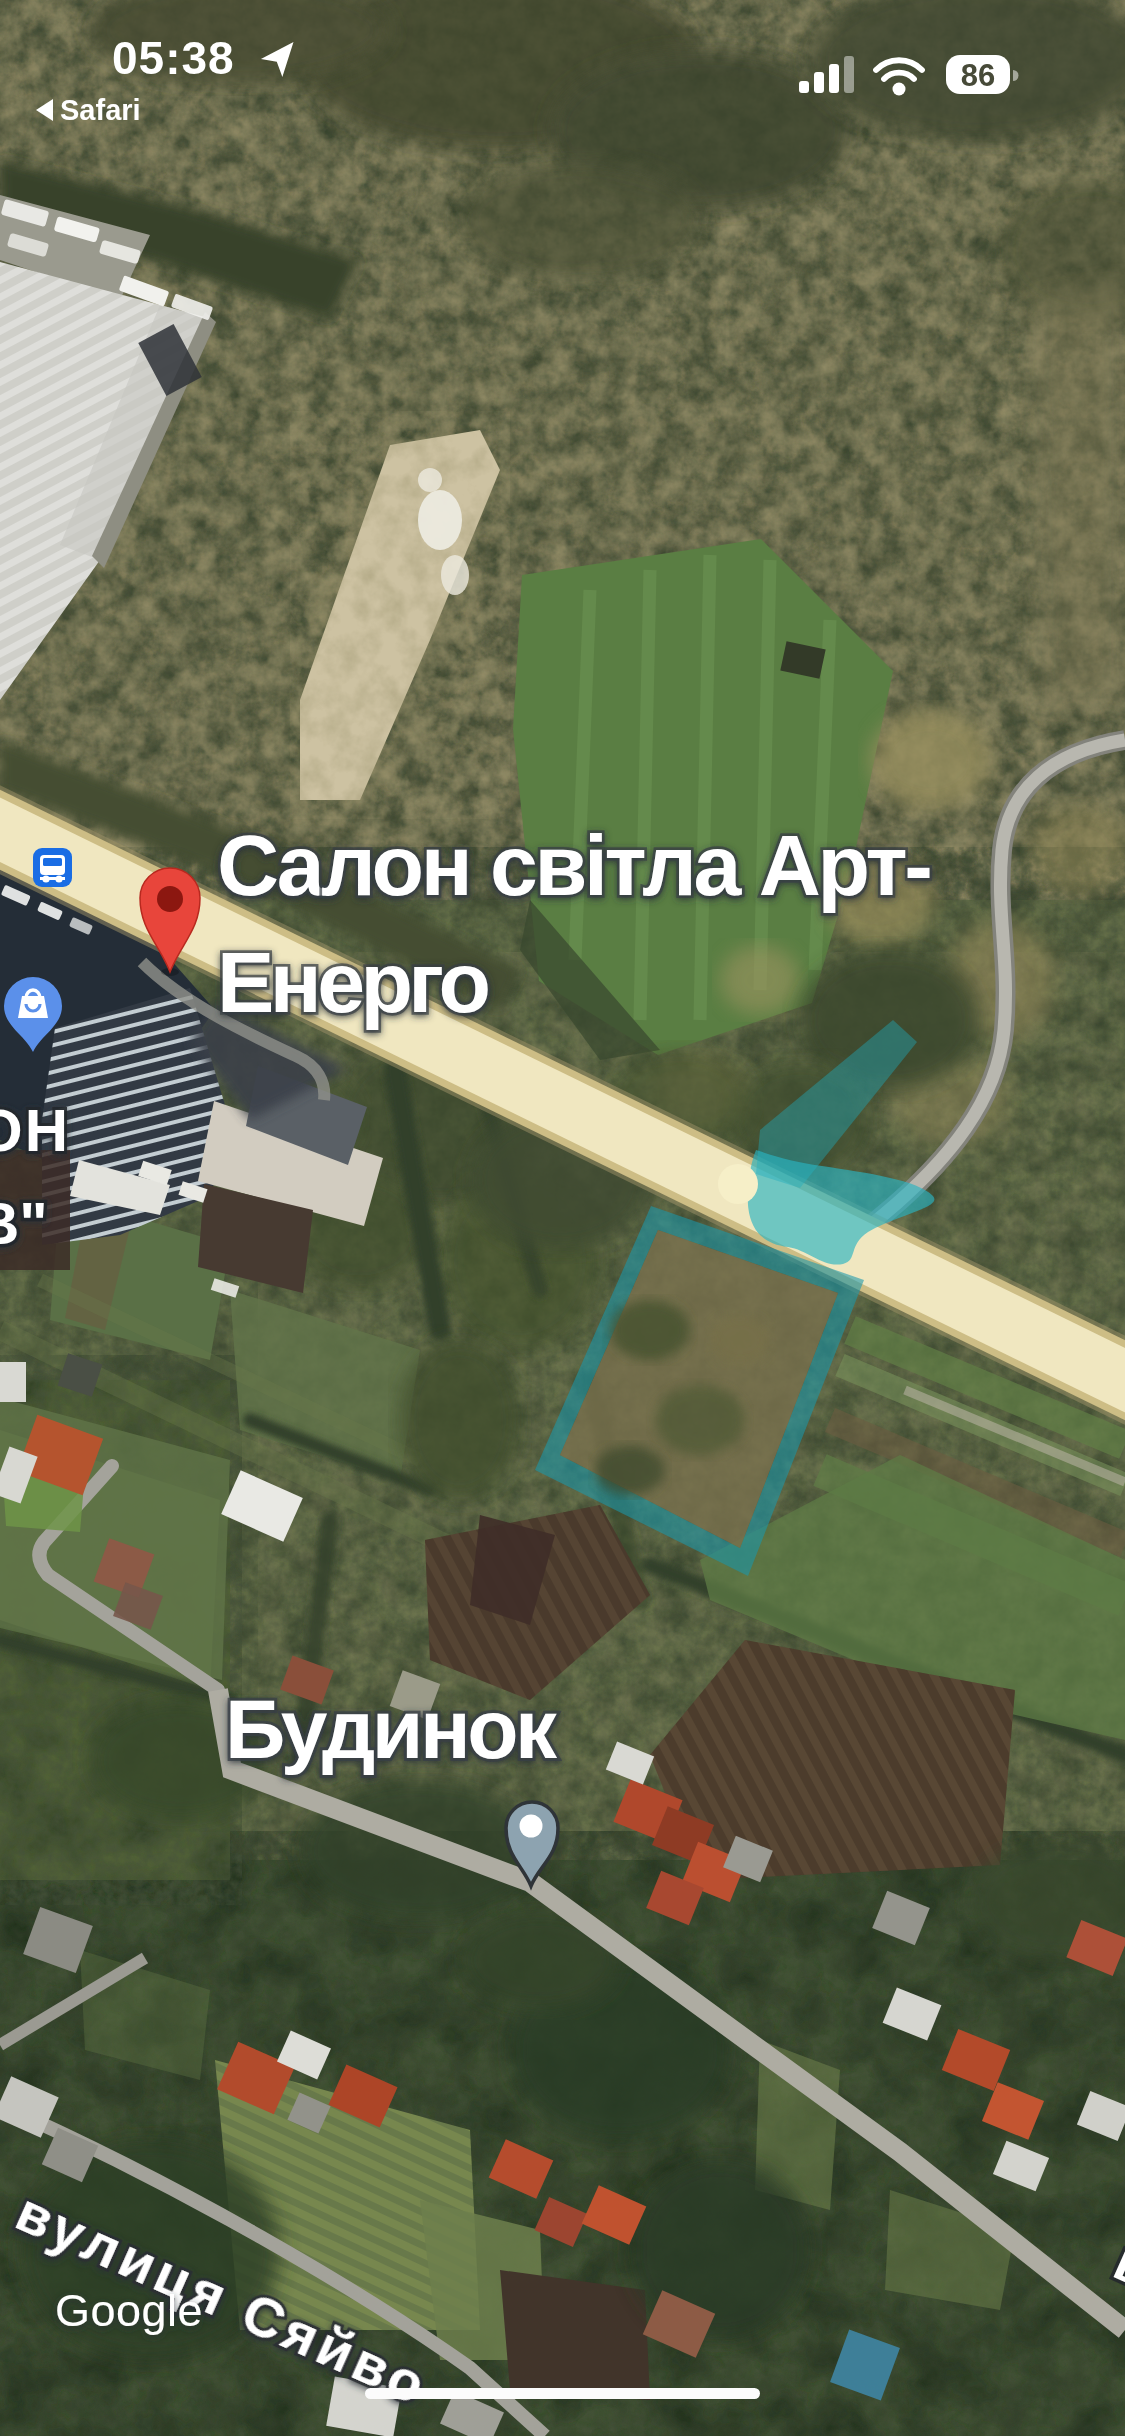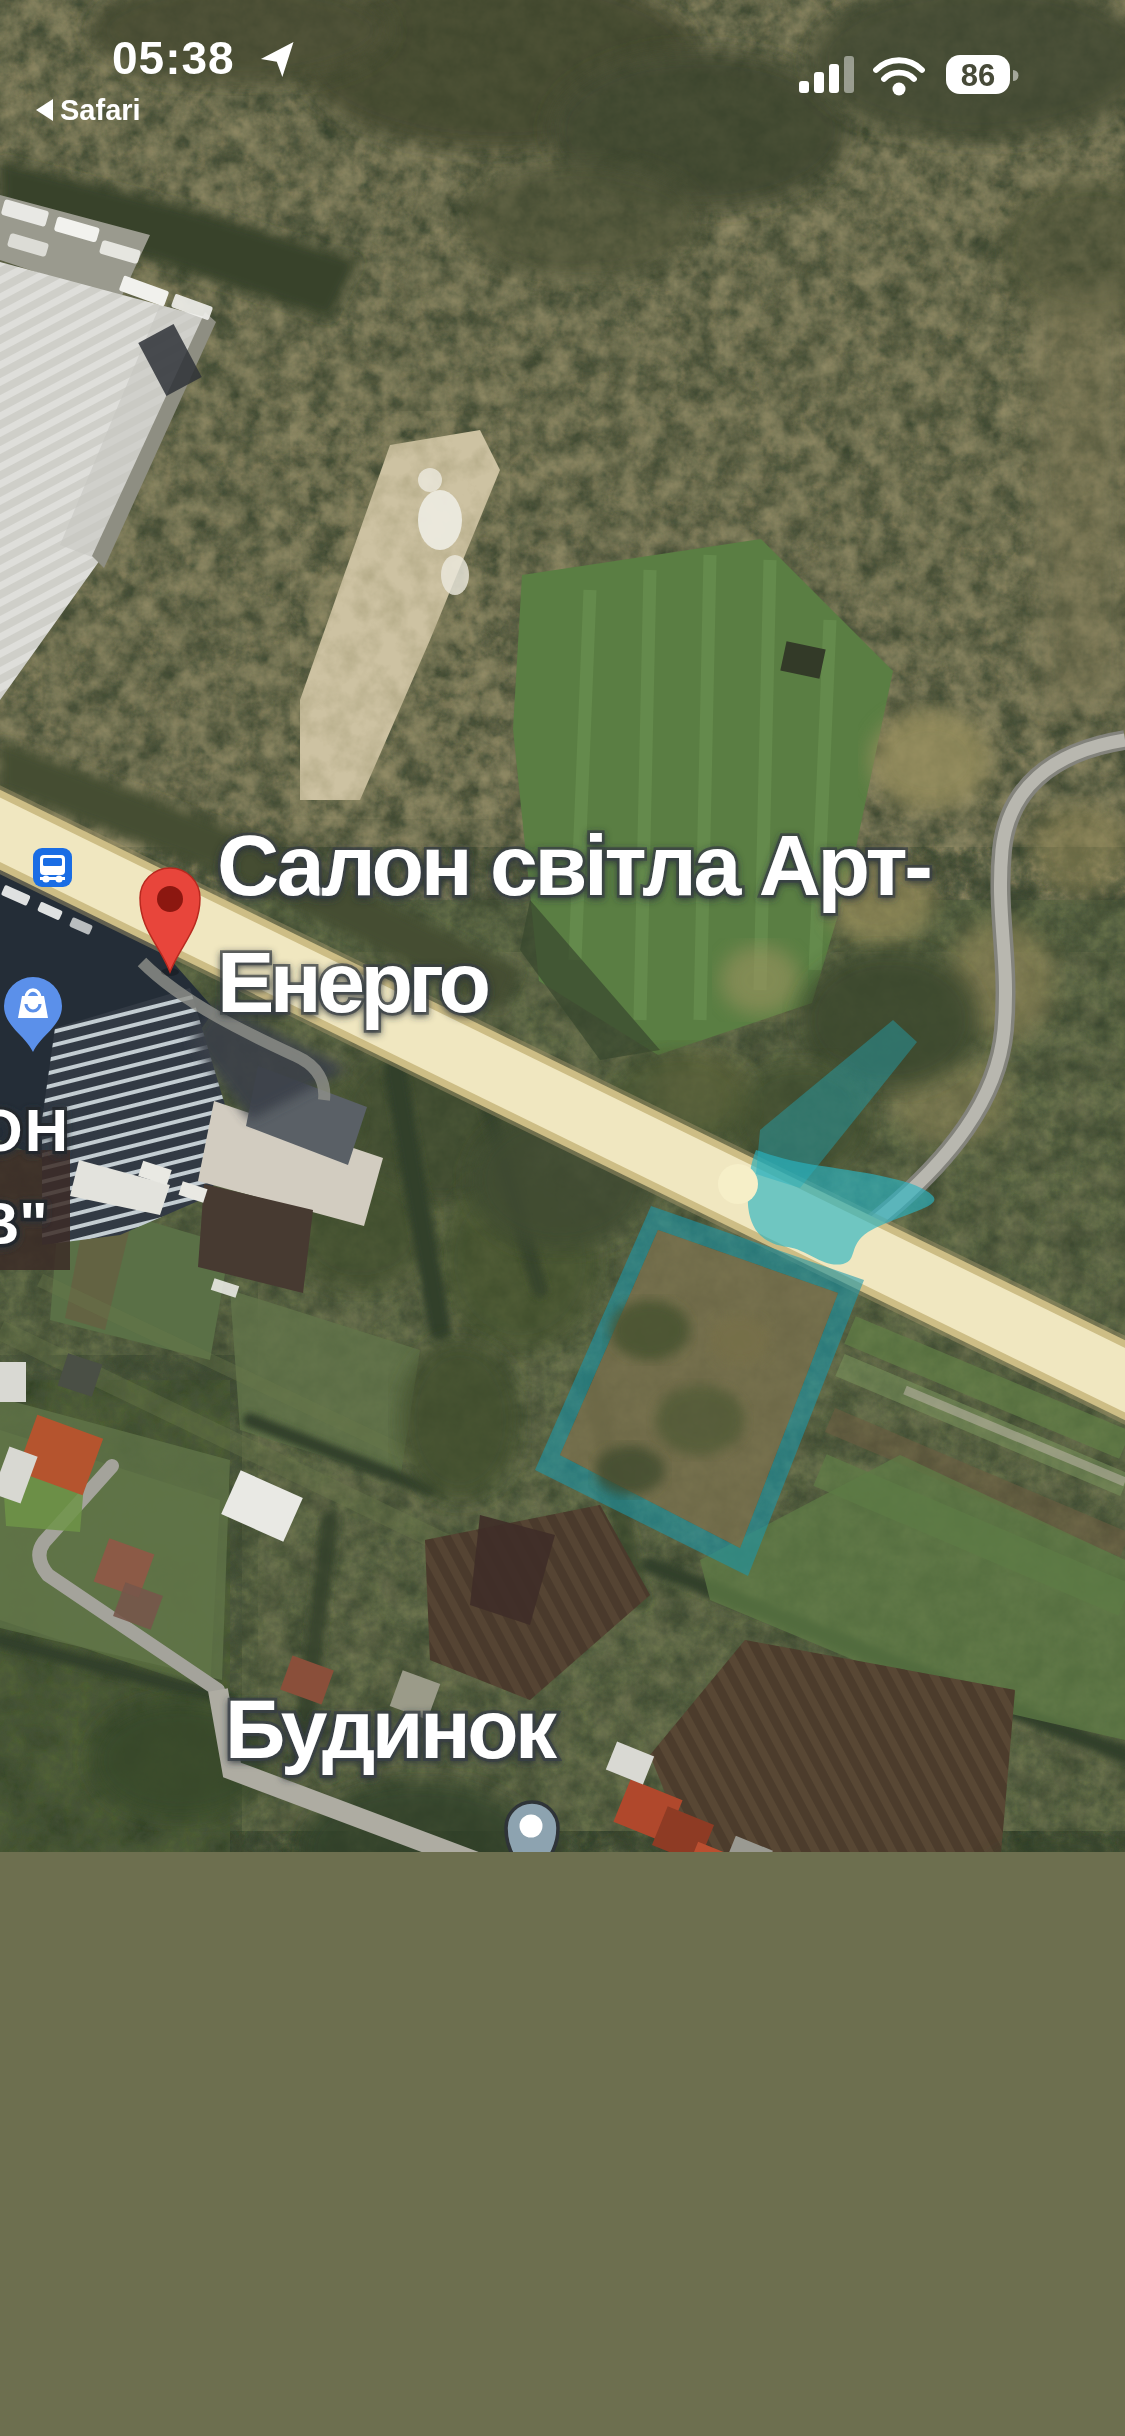"05:38" #stage { height: 1852px -> 2436px }
